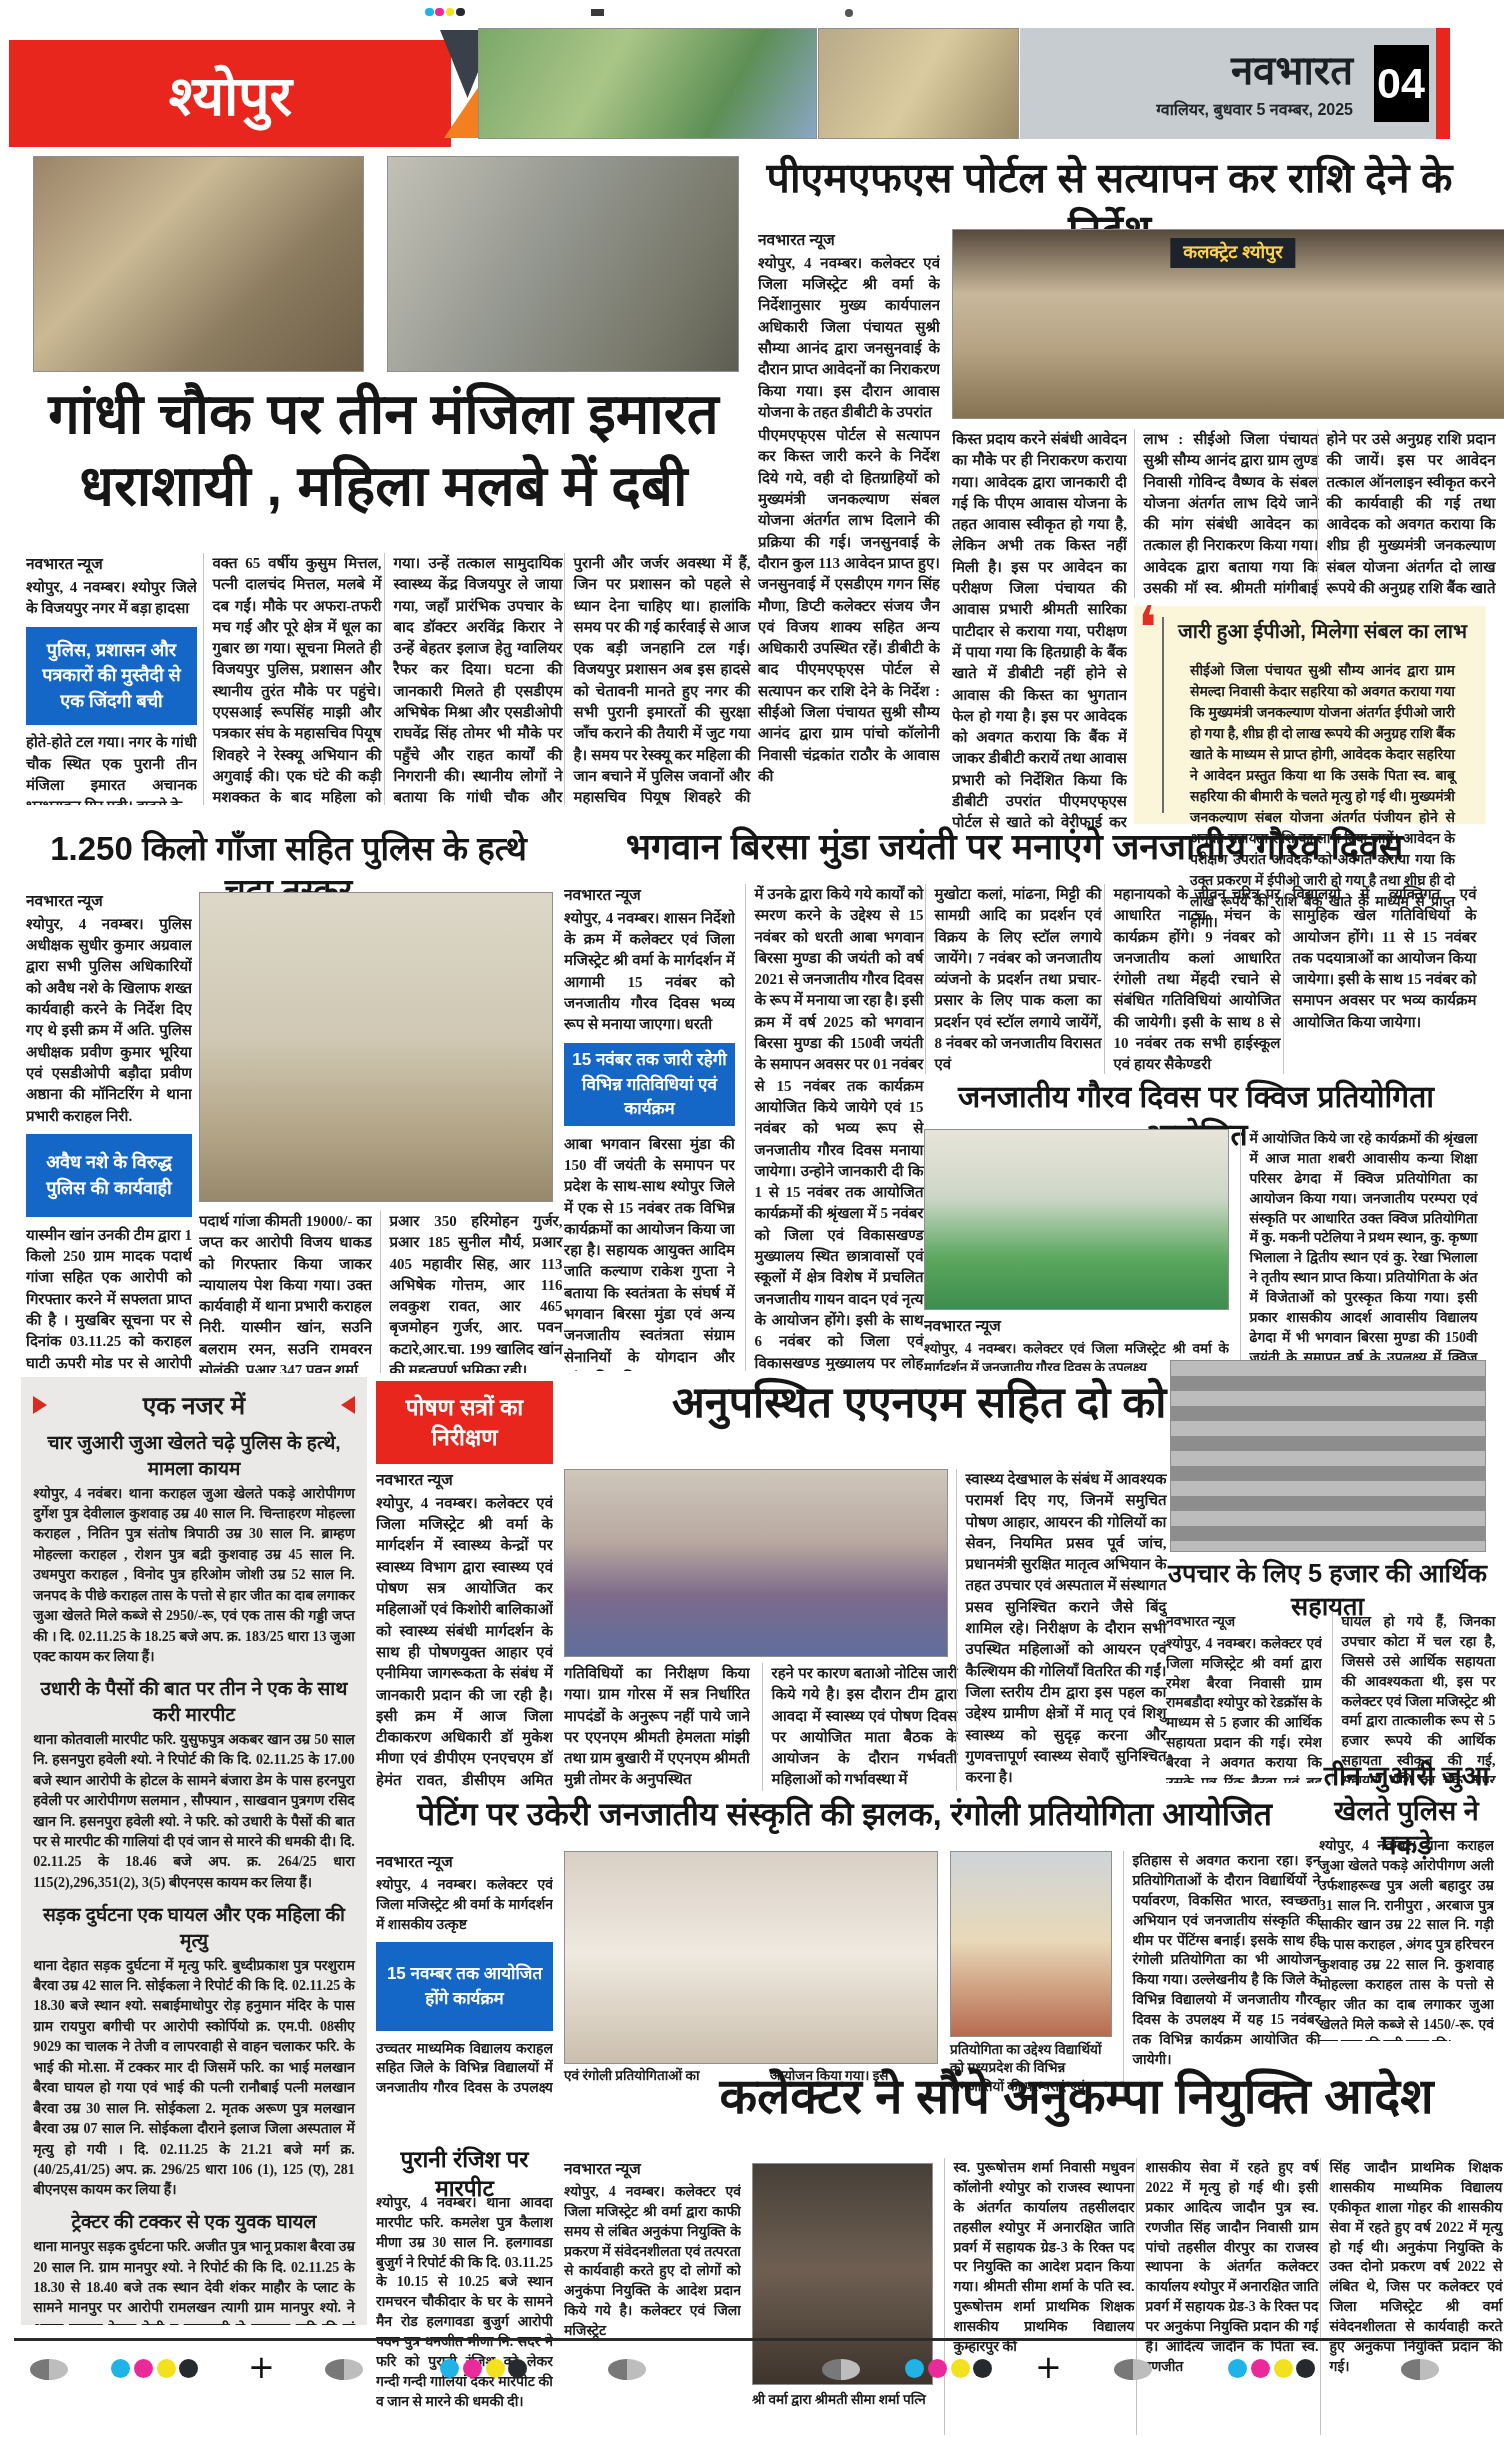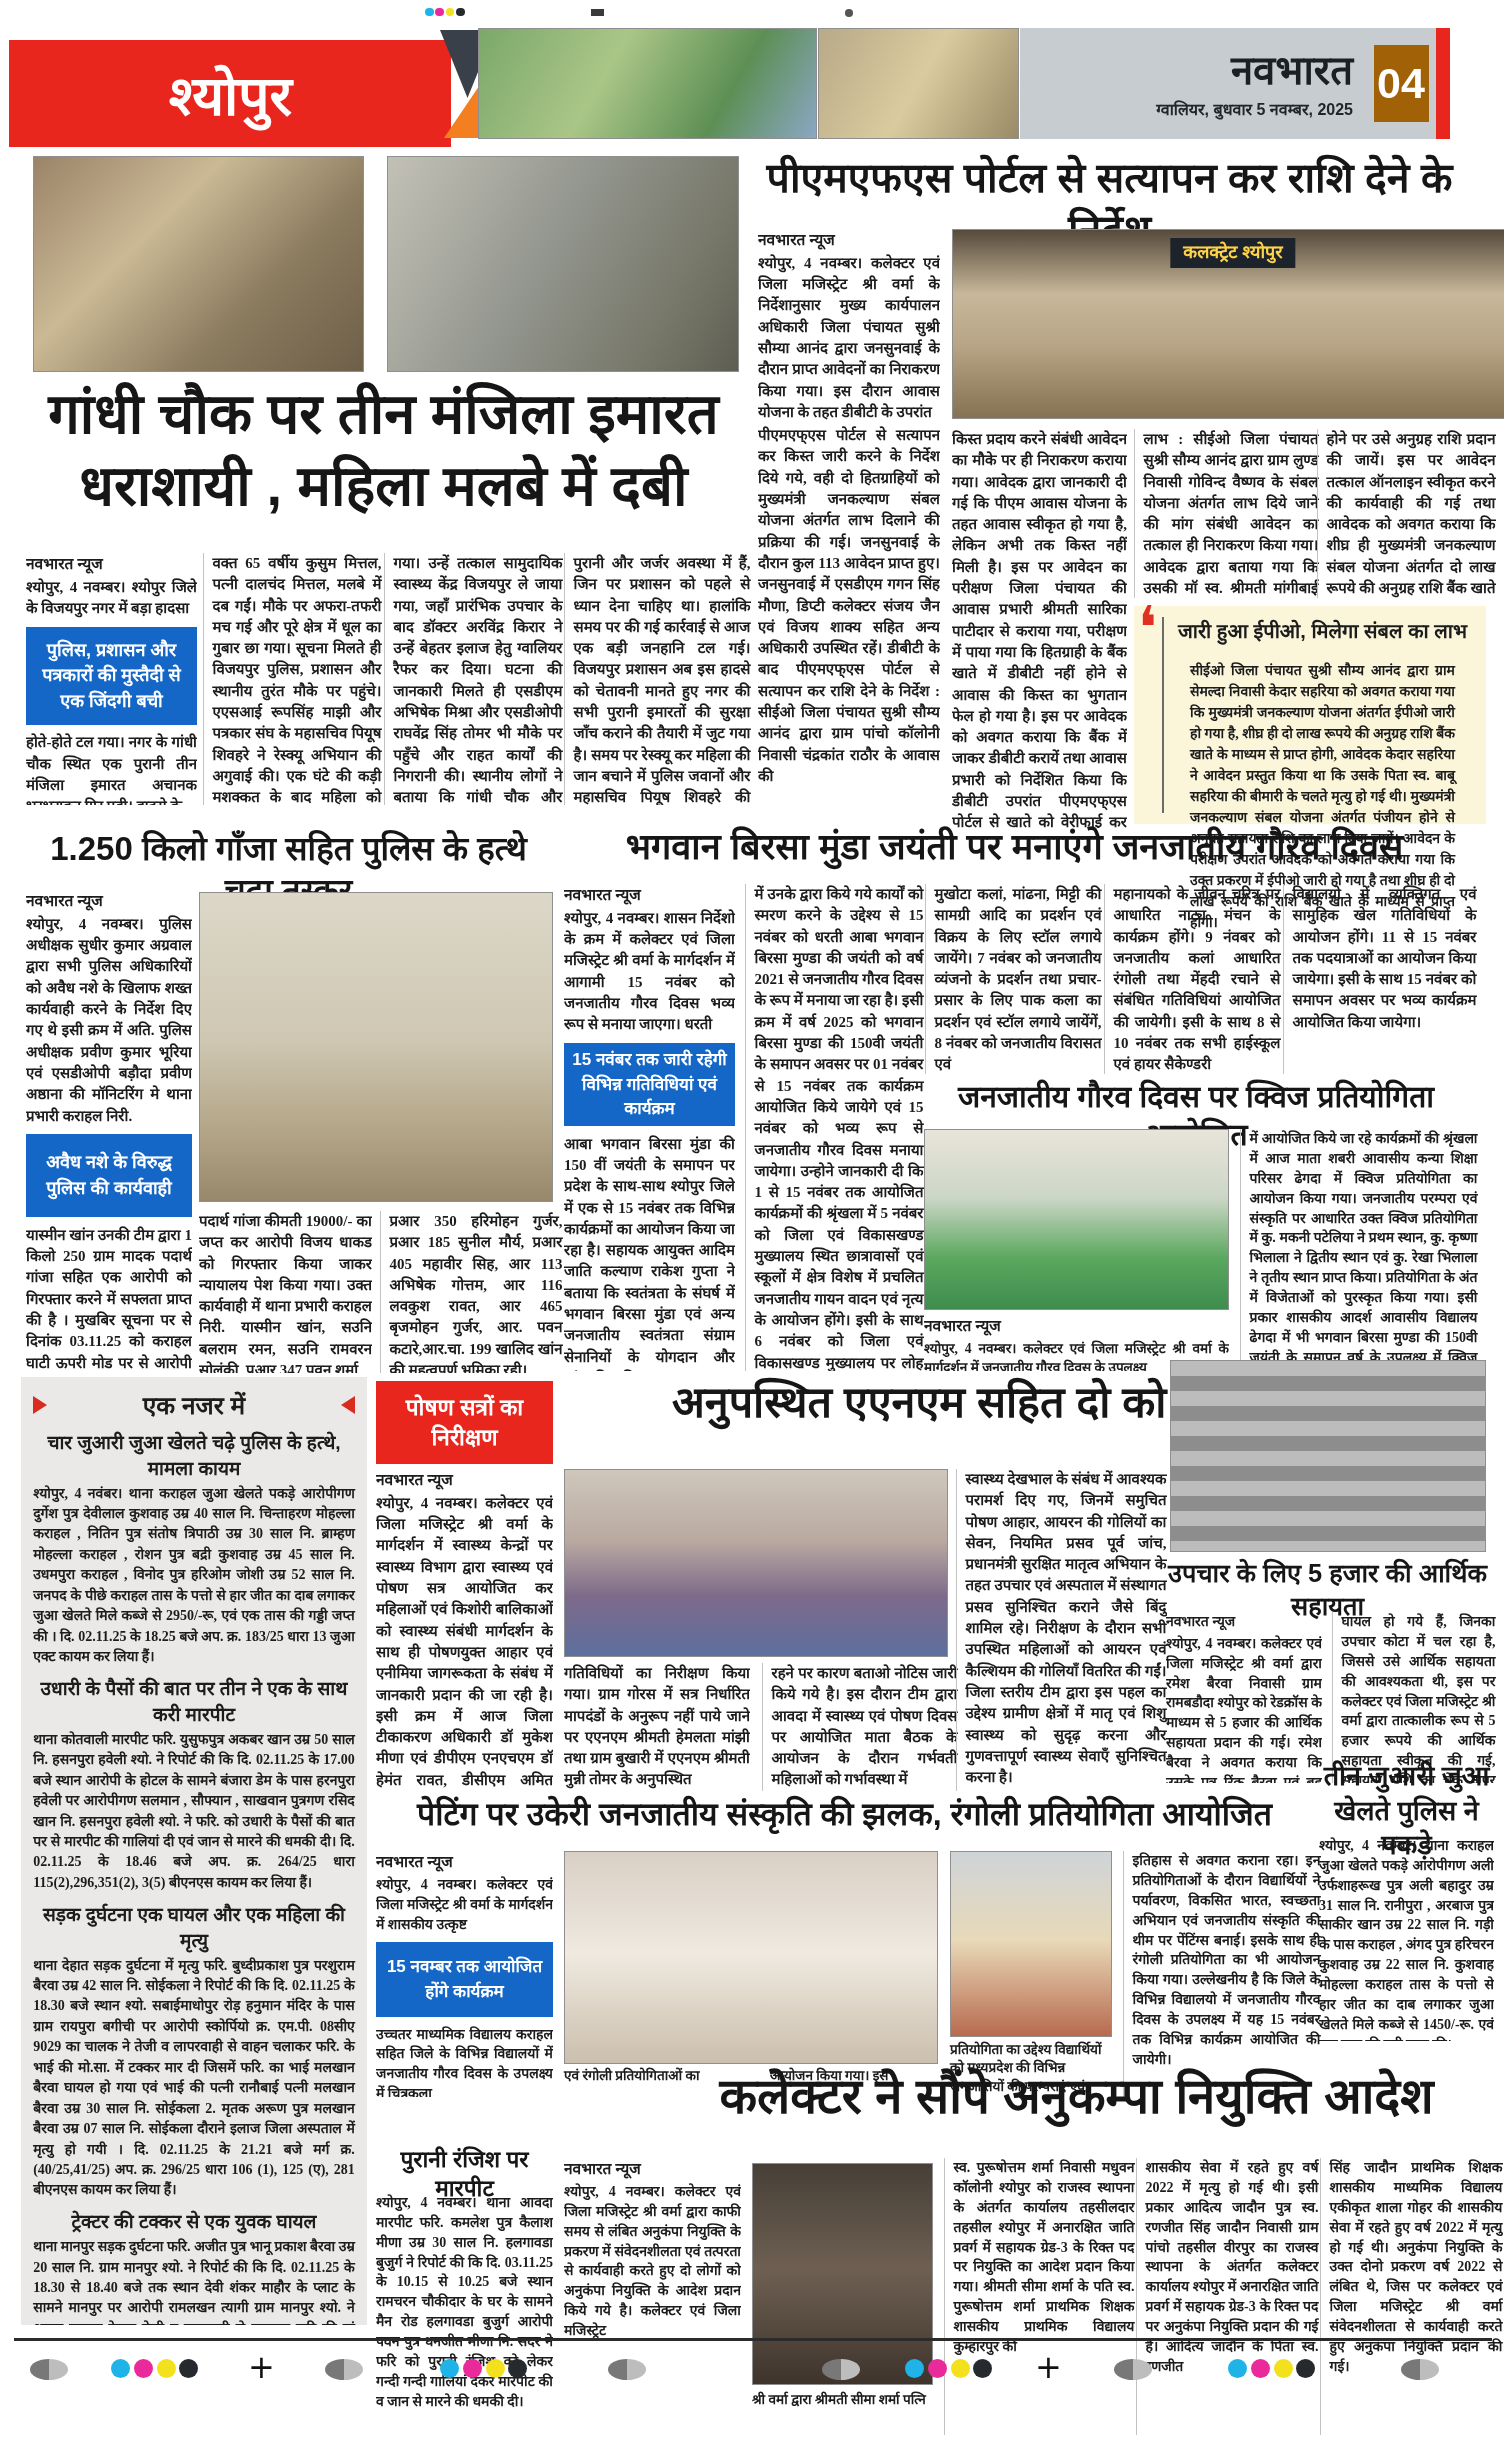"04" div.abs { background: #a16207 -> #000000 }
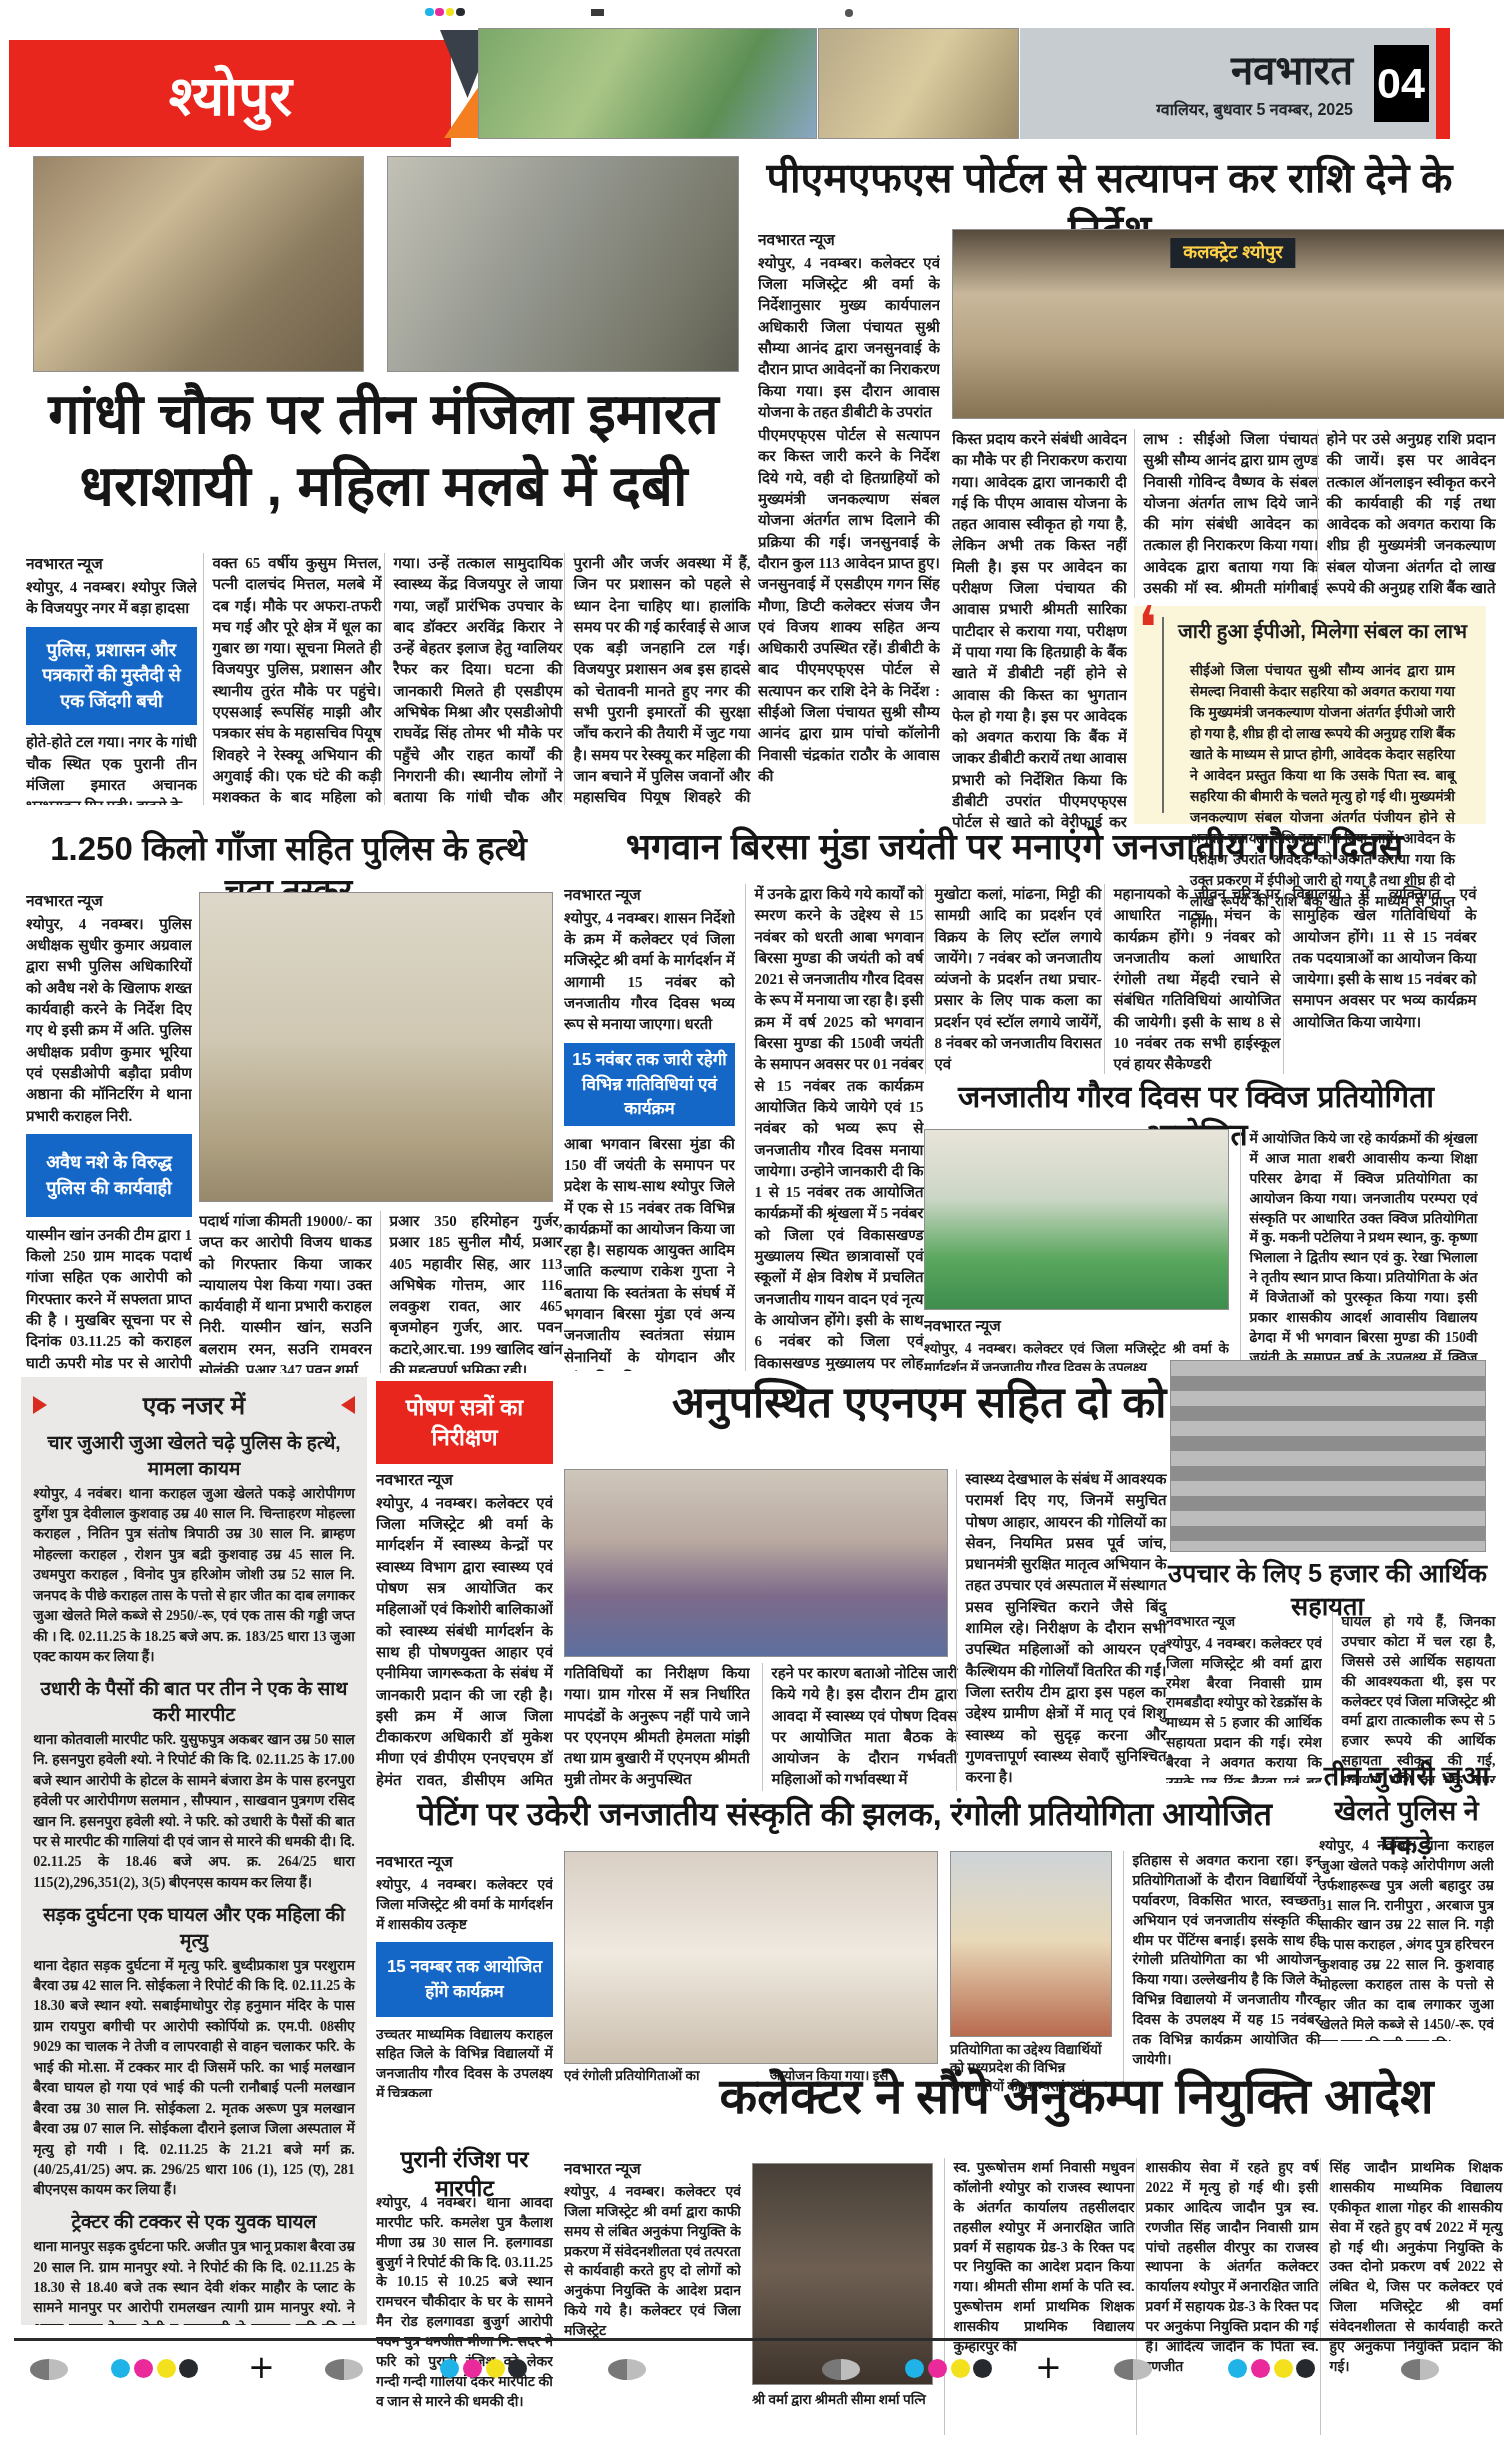"15 नवम्बर तक आयोजित होंगे" div.bluebox { height: 75px -> 89px }
